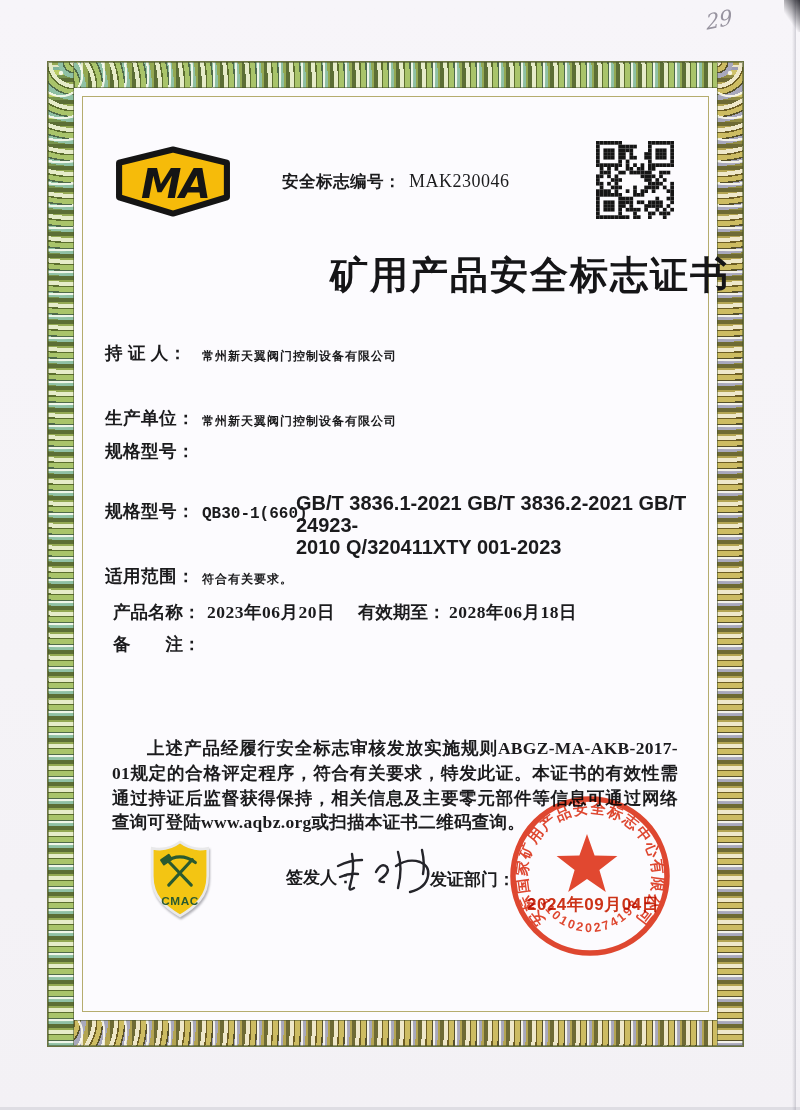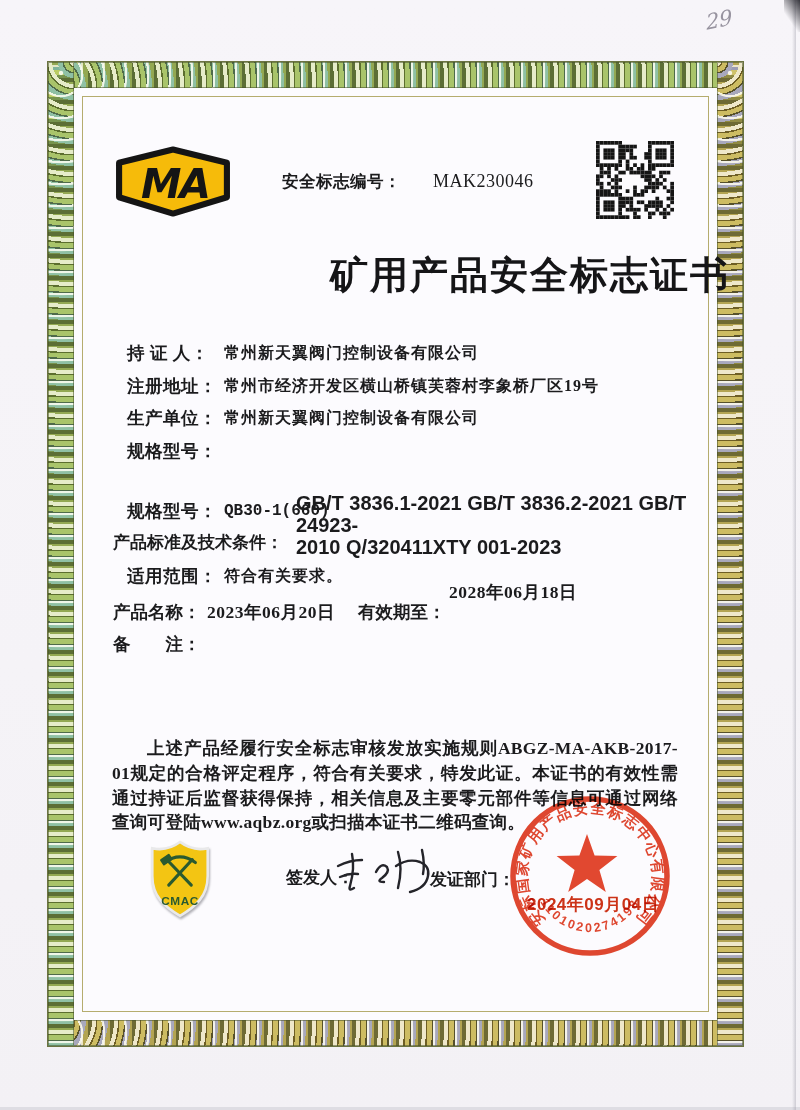"安全标志编号：" .certno { gap: 14px -> 8px }
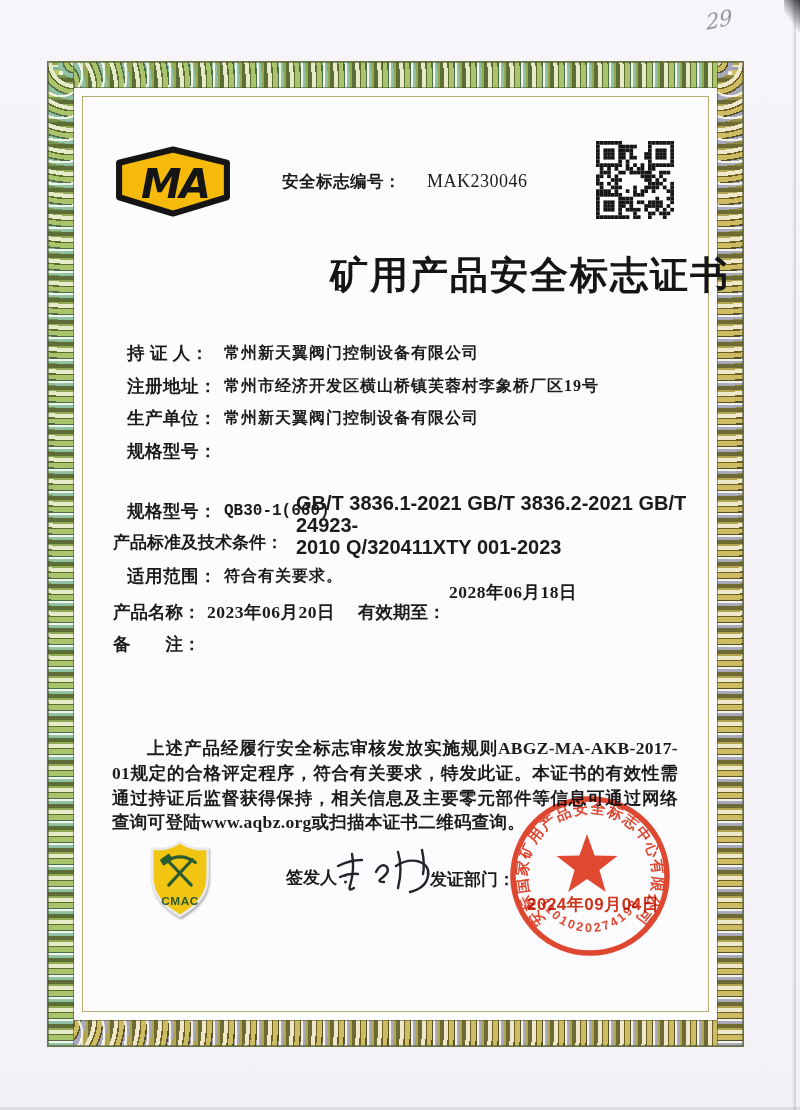"MAK230046" .certno .val { margin-left: 18px -> none }
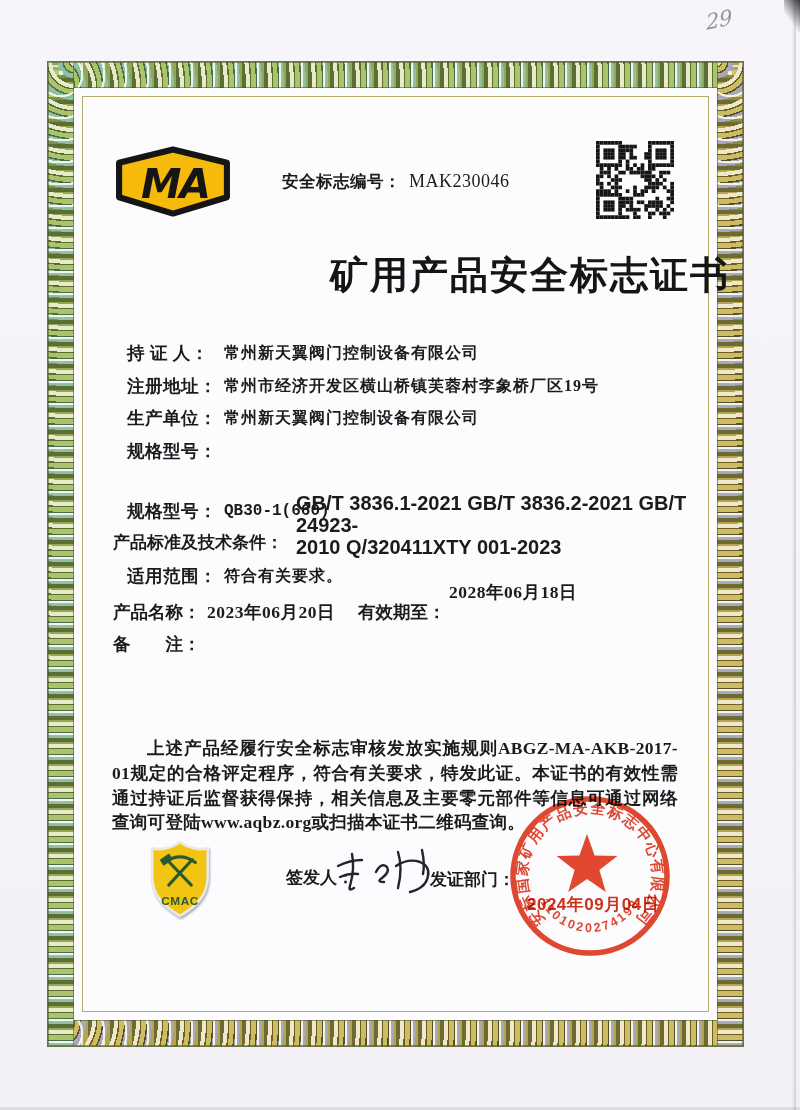"持 证 人：" .row { align-items: center -> flex-end; left: 127px -> 105px }
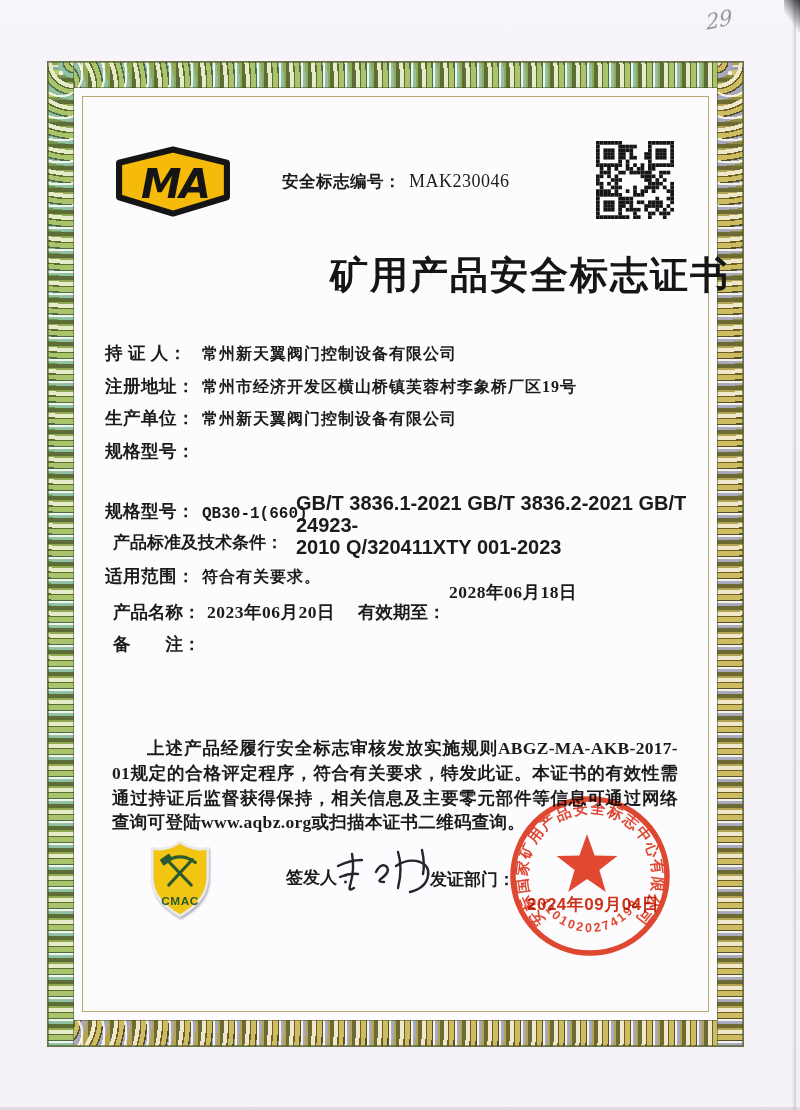"常州新天翼阀门控制设备有限公司" .row .val { font-size: 16px -> 12px }
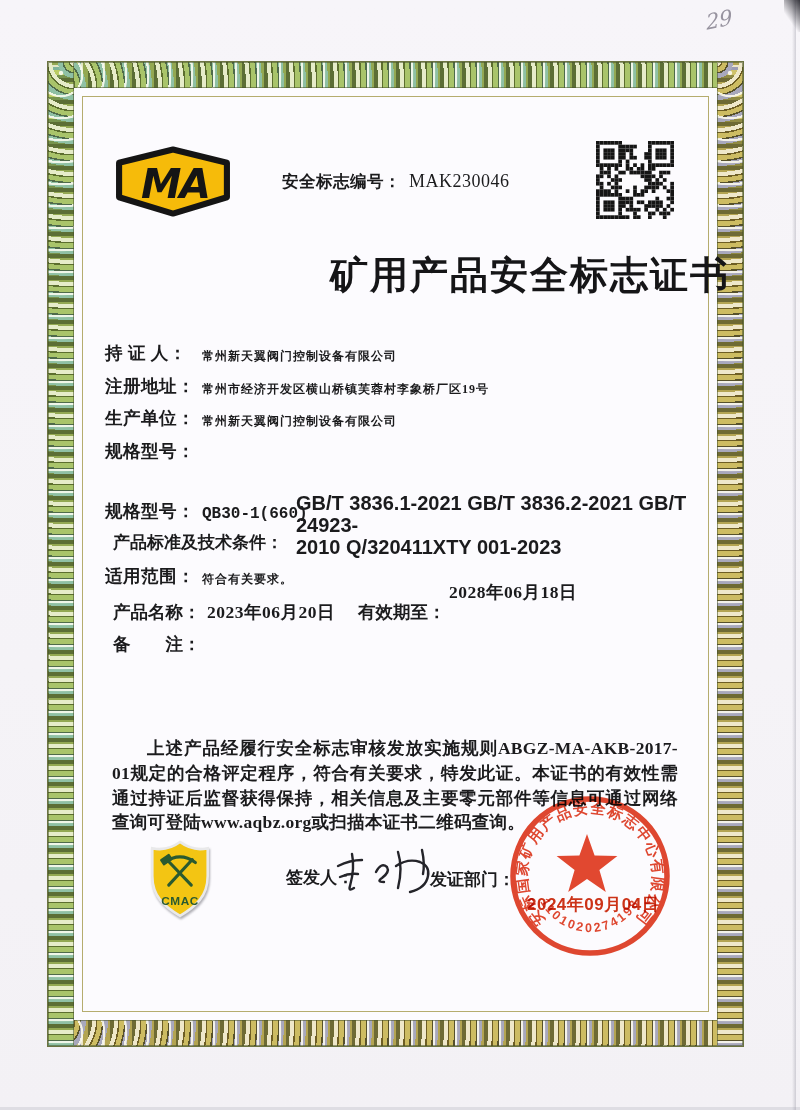"注册地址：" div.row { html: <div> <span>注册地址：</span> <span>常州市经济开发区横山桥镇芙蓉村李象桥厂区19号</span> </div> -> none }
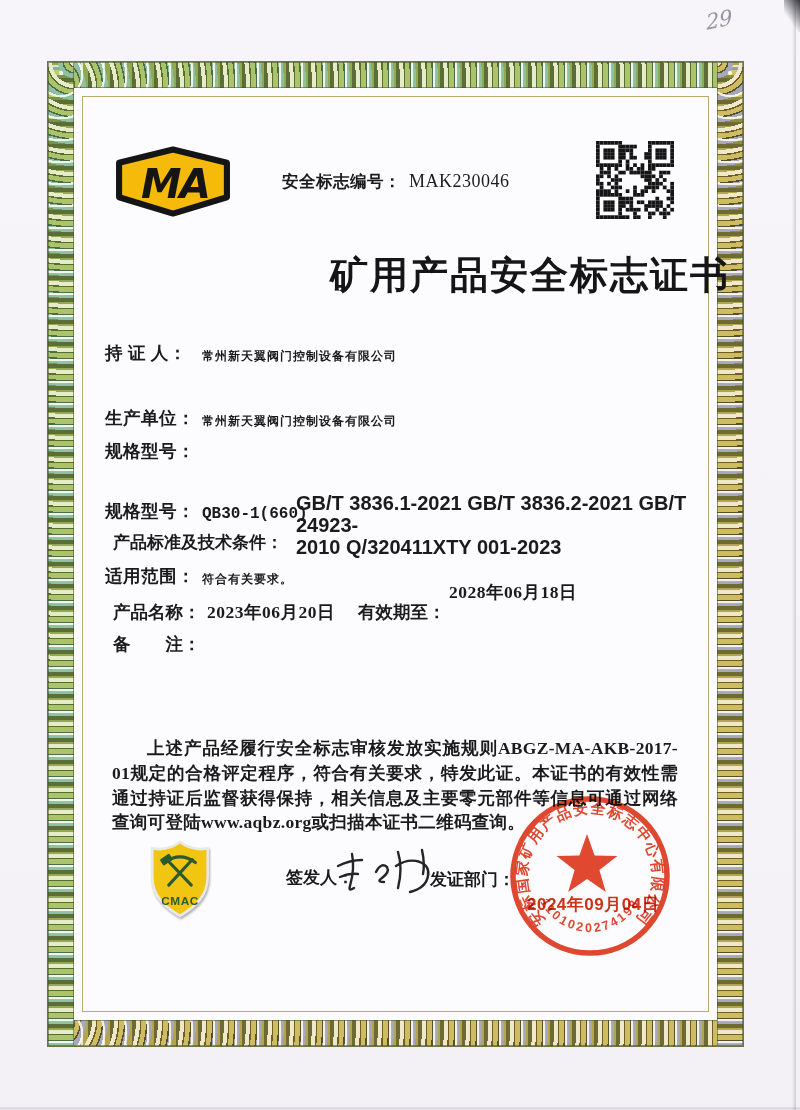"产品标准及技术条件：" div.std-label { html: <div>产品标准及技术条件：</div> -> none }
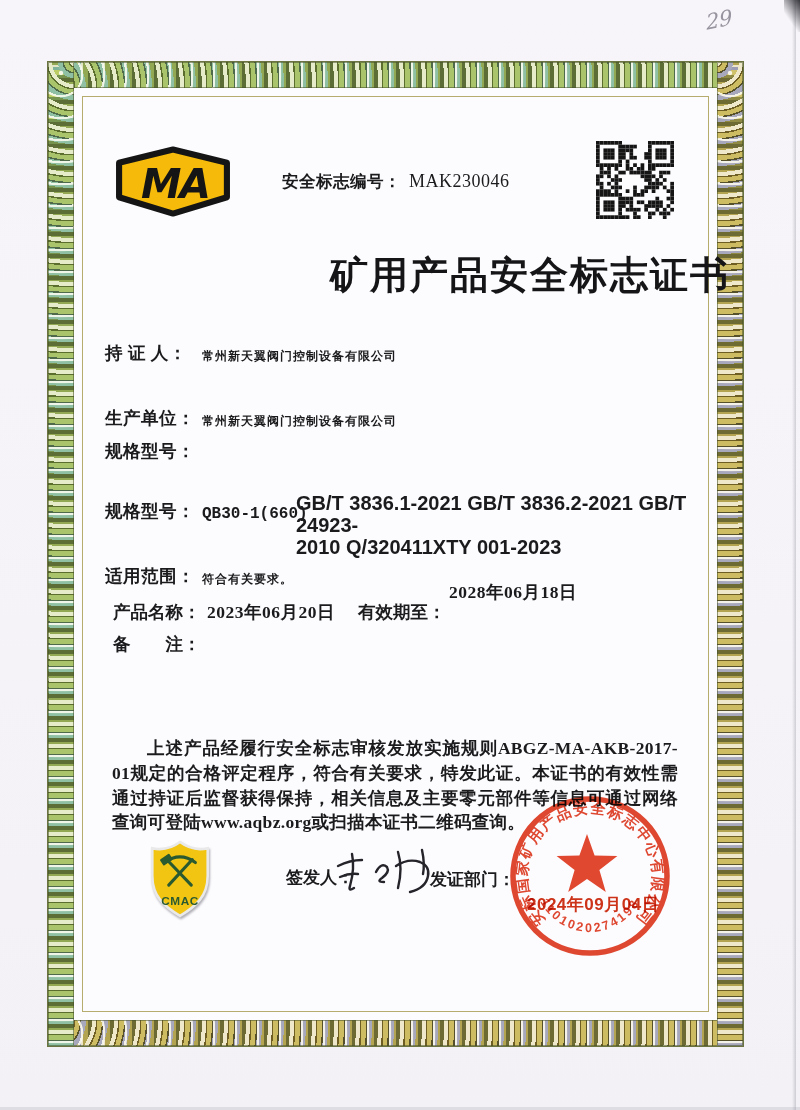"2028年06月18日" span.val2 { top: 580px -> 600px }
